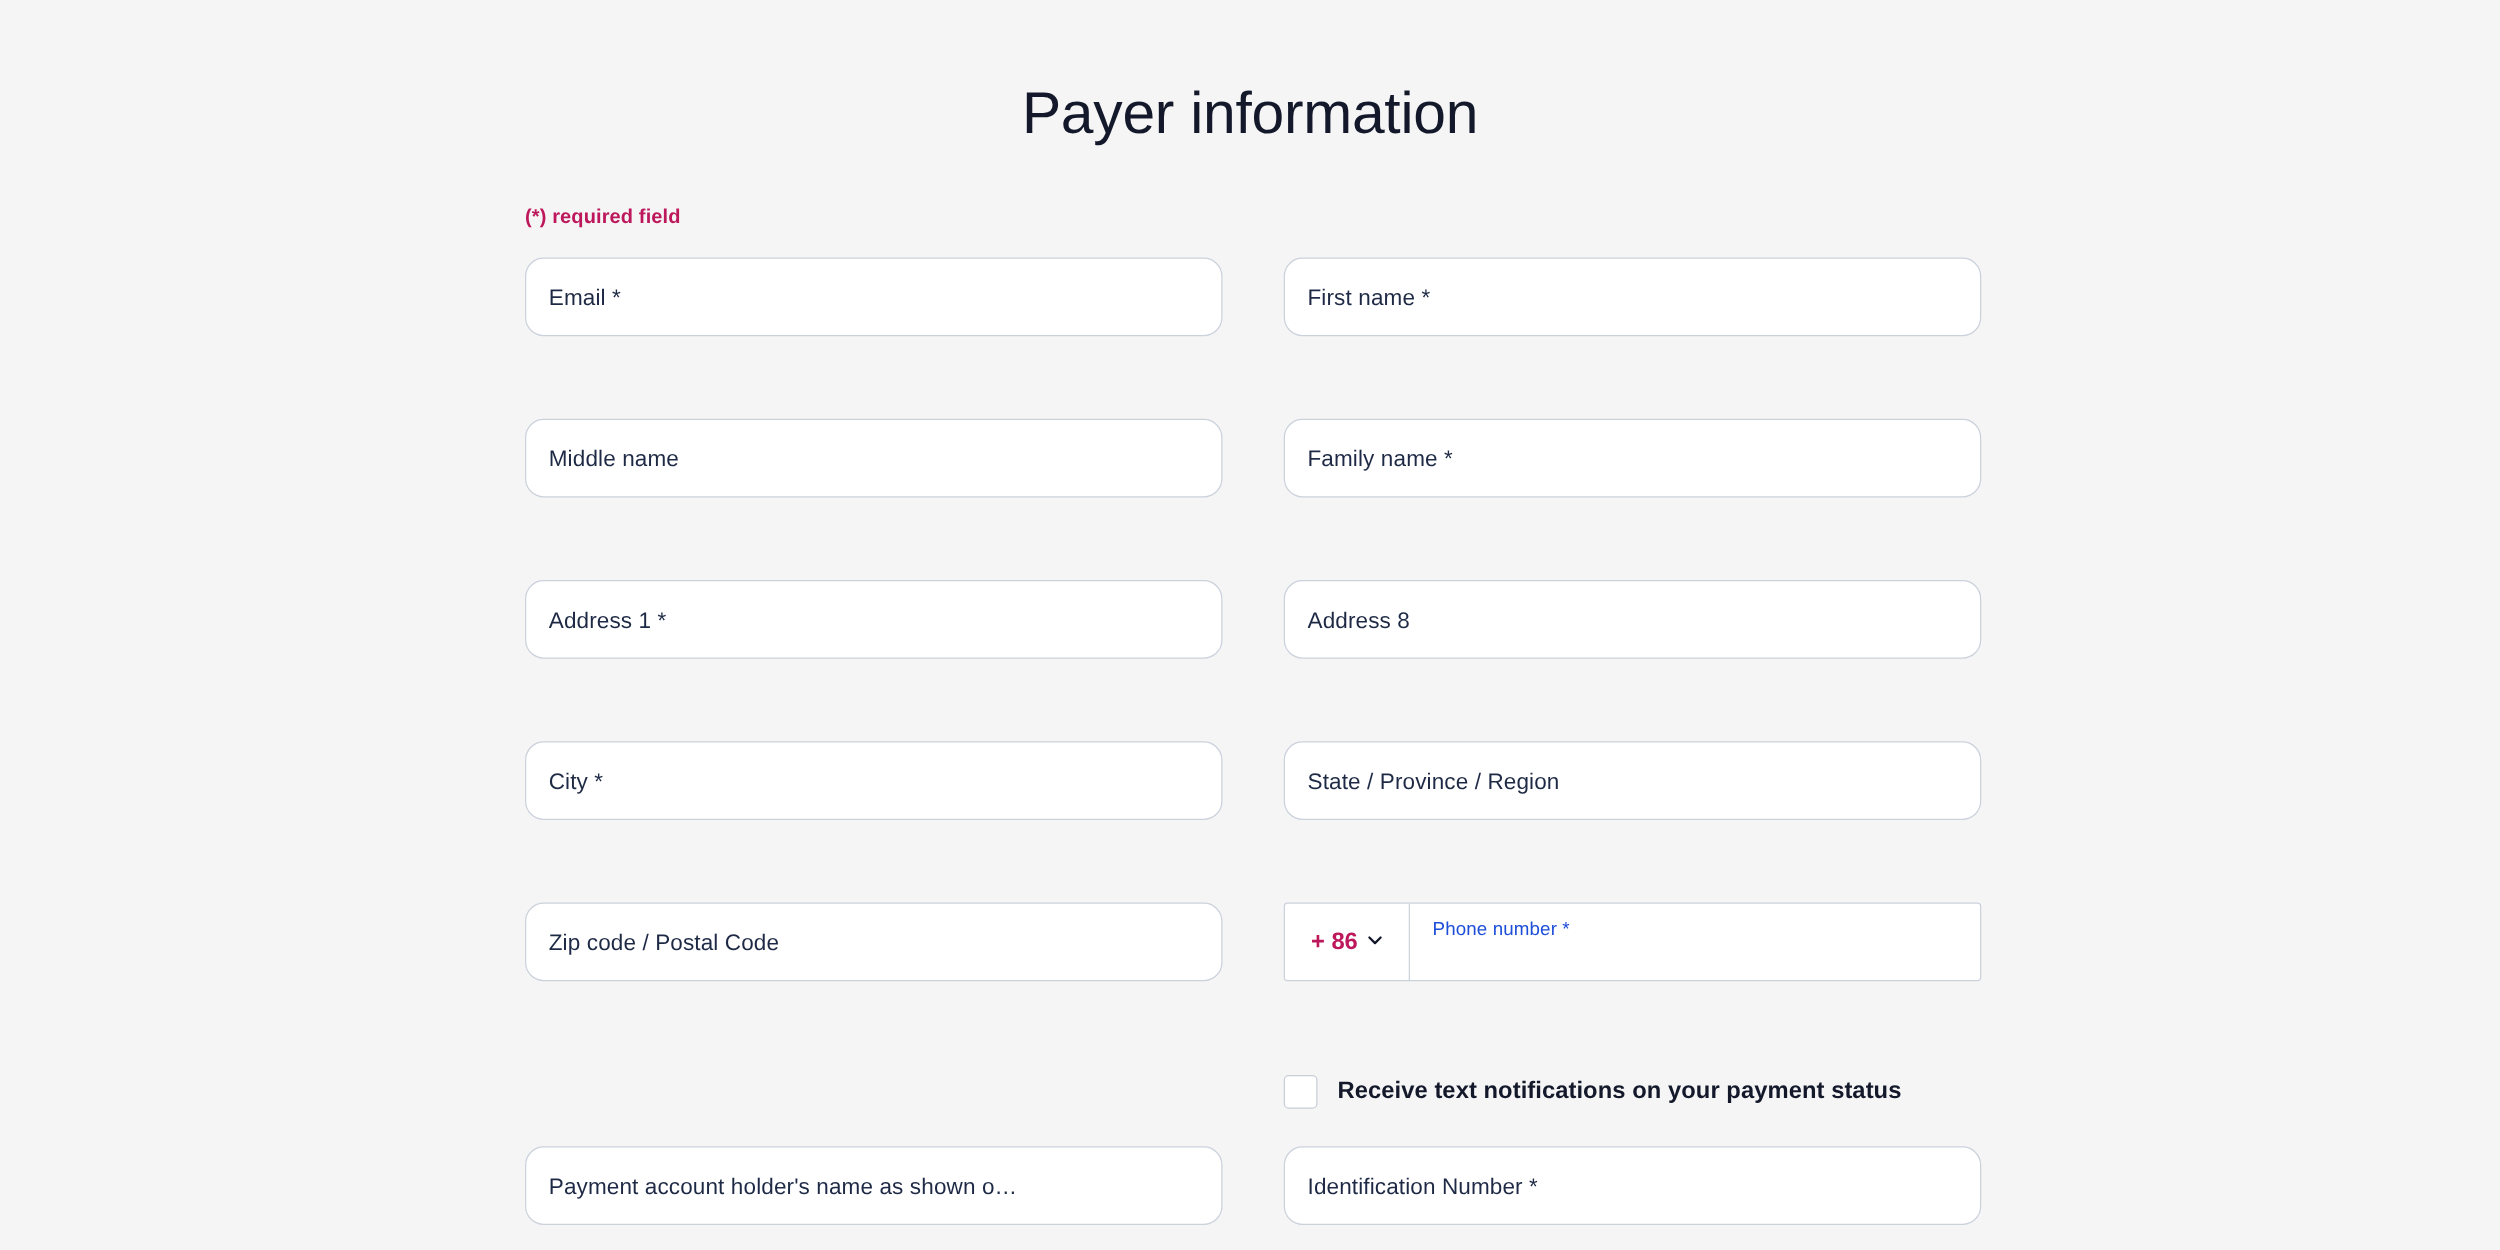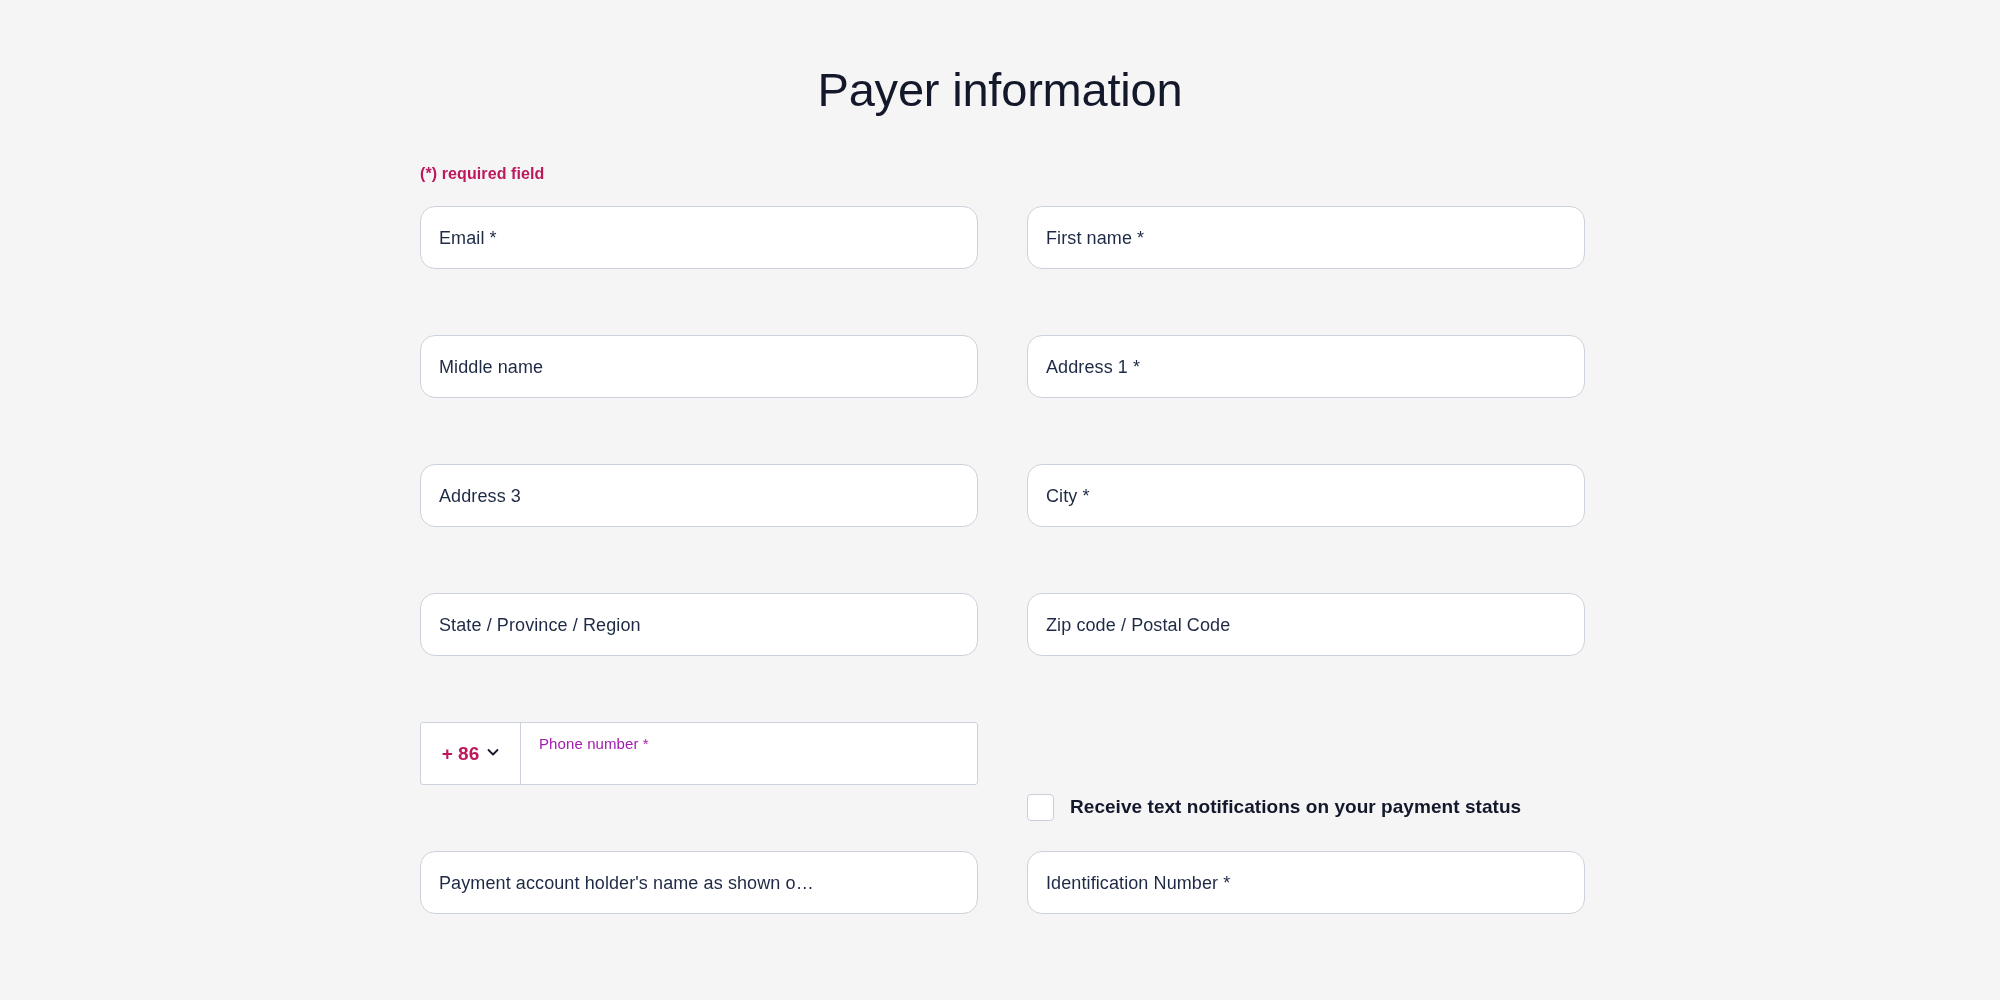"Family name *" div.field { html: none -> <div> <span>Family name *</span> </div> }
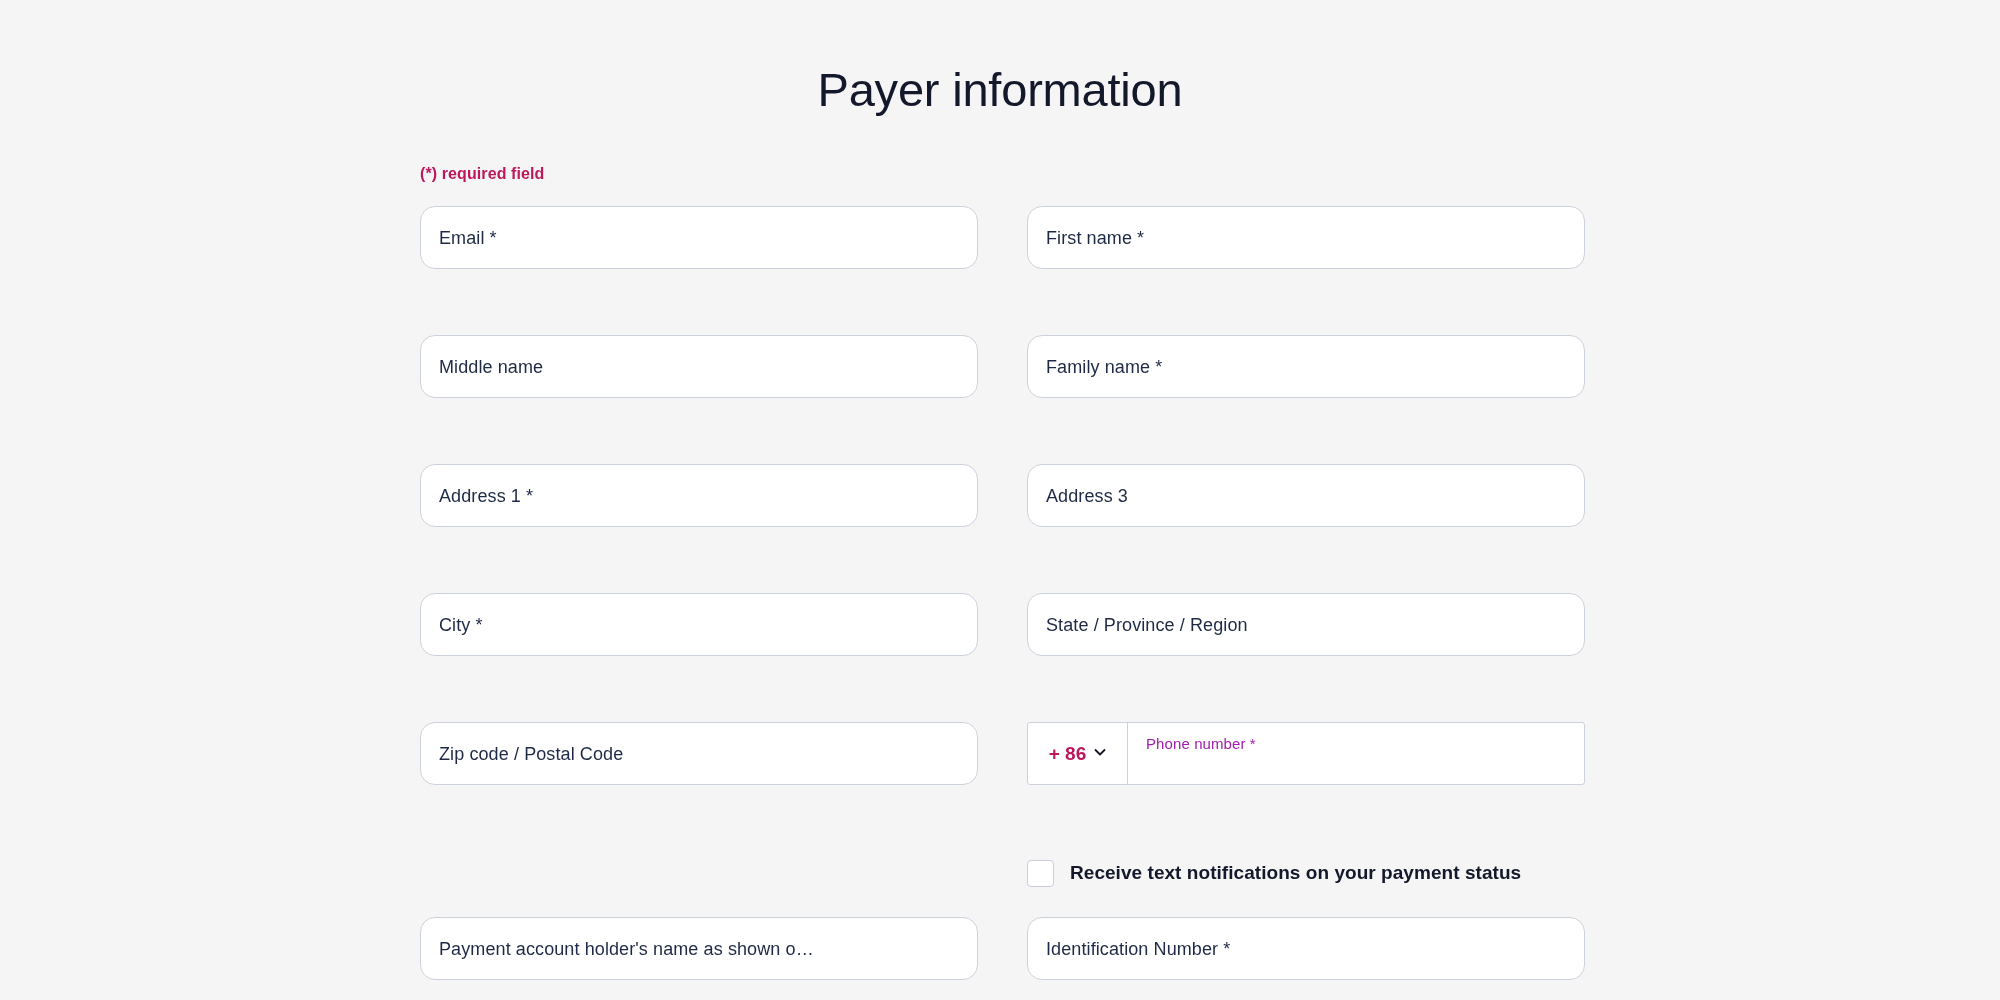"Address 3" span.field-label { text: 3 -> 8 }
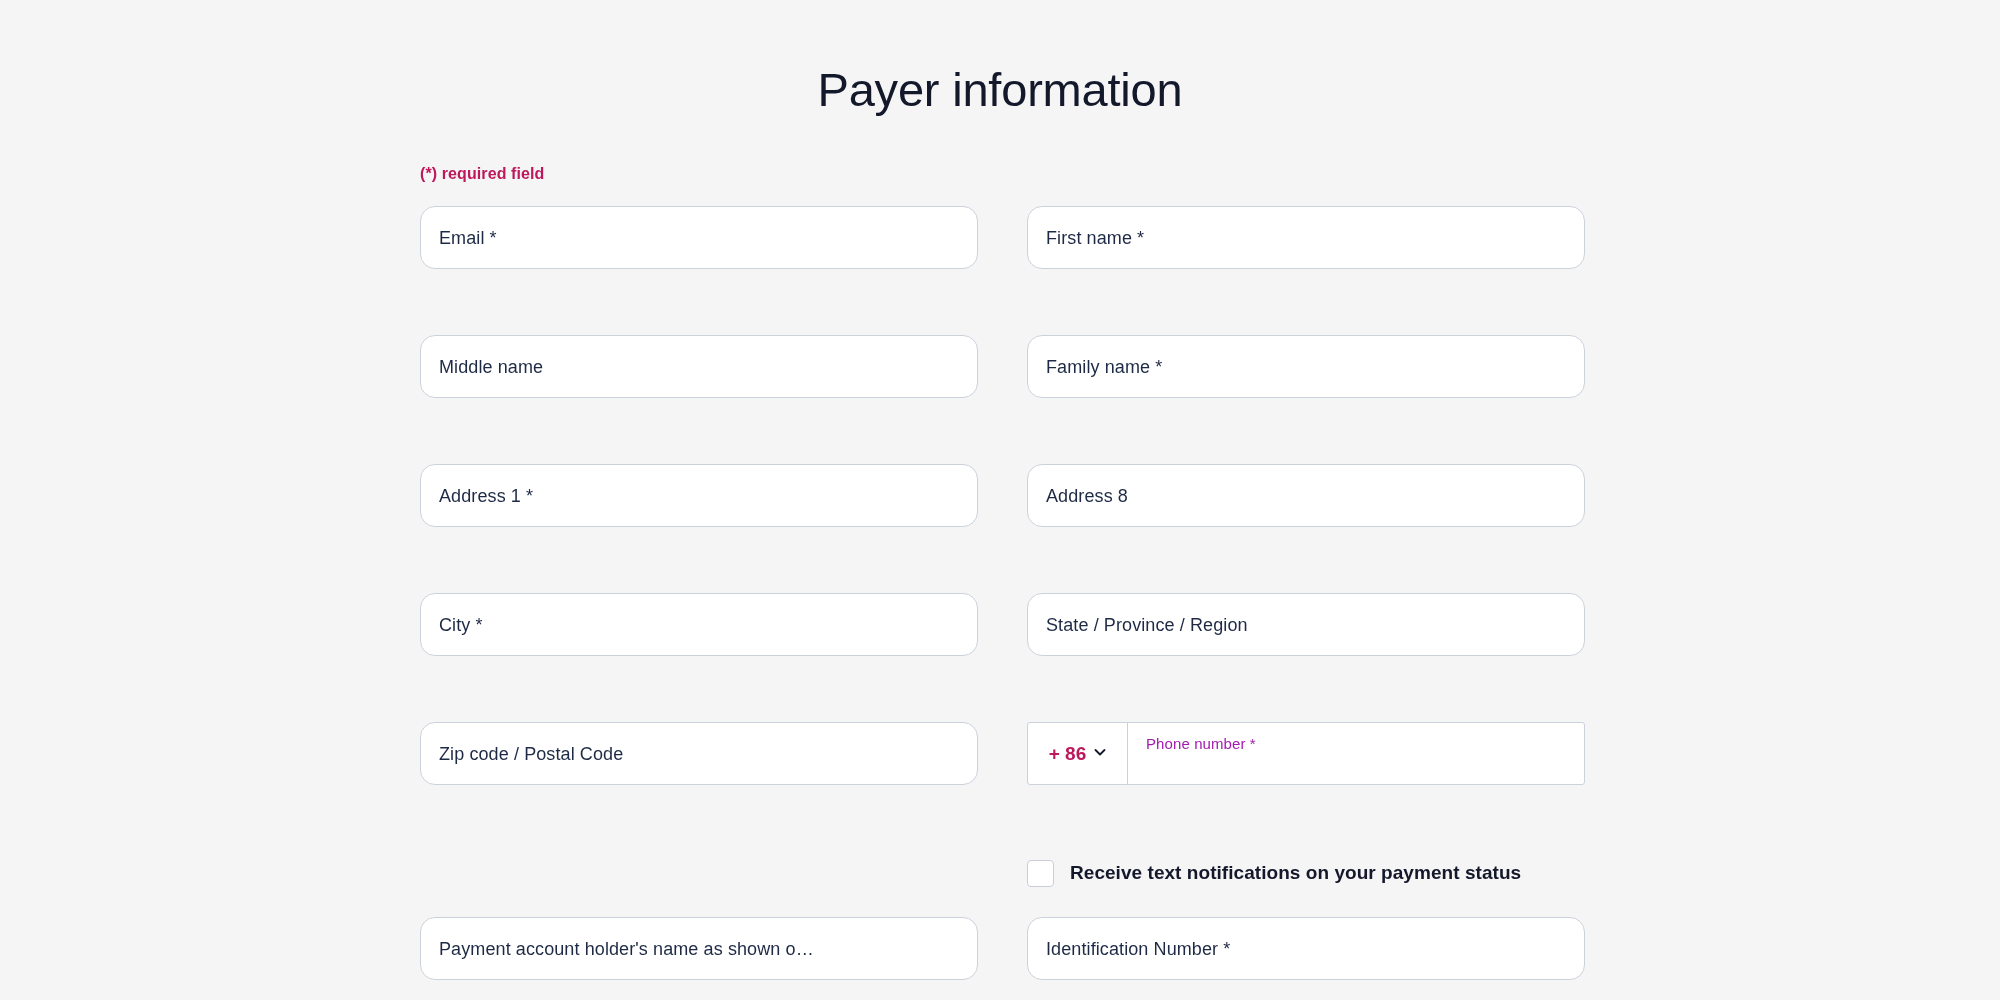"Phone number *" .phone-floating-label { color: #a21caf -> #1d4ed8 }
